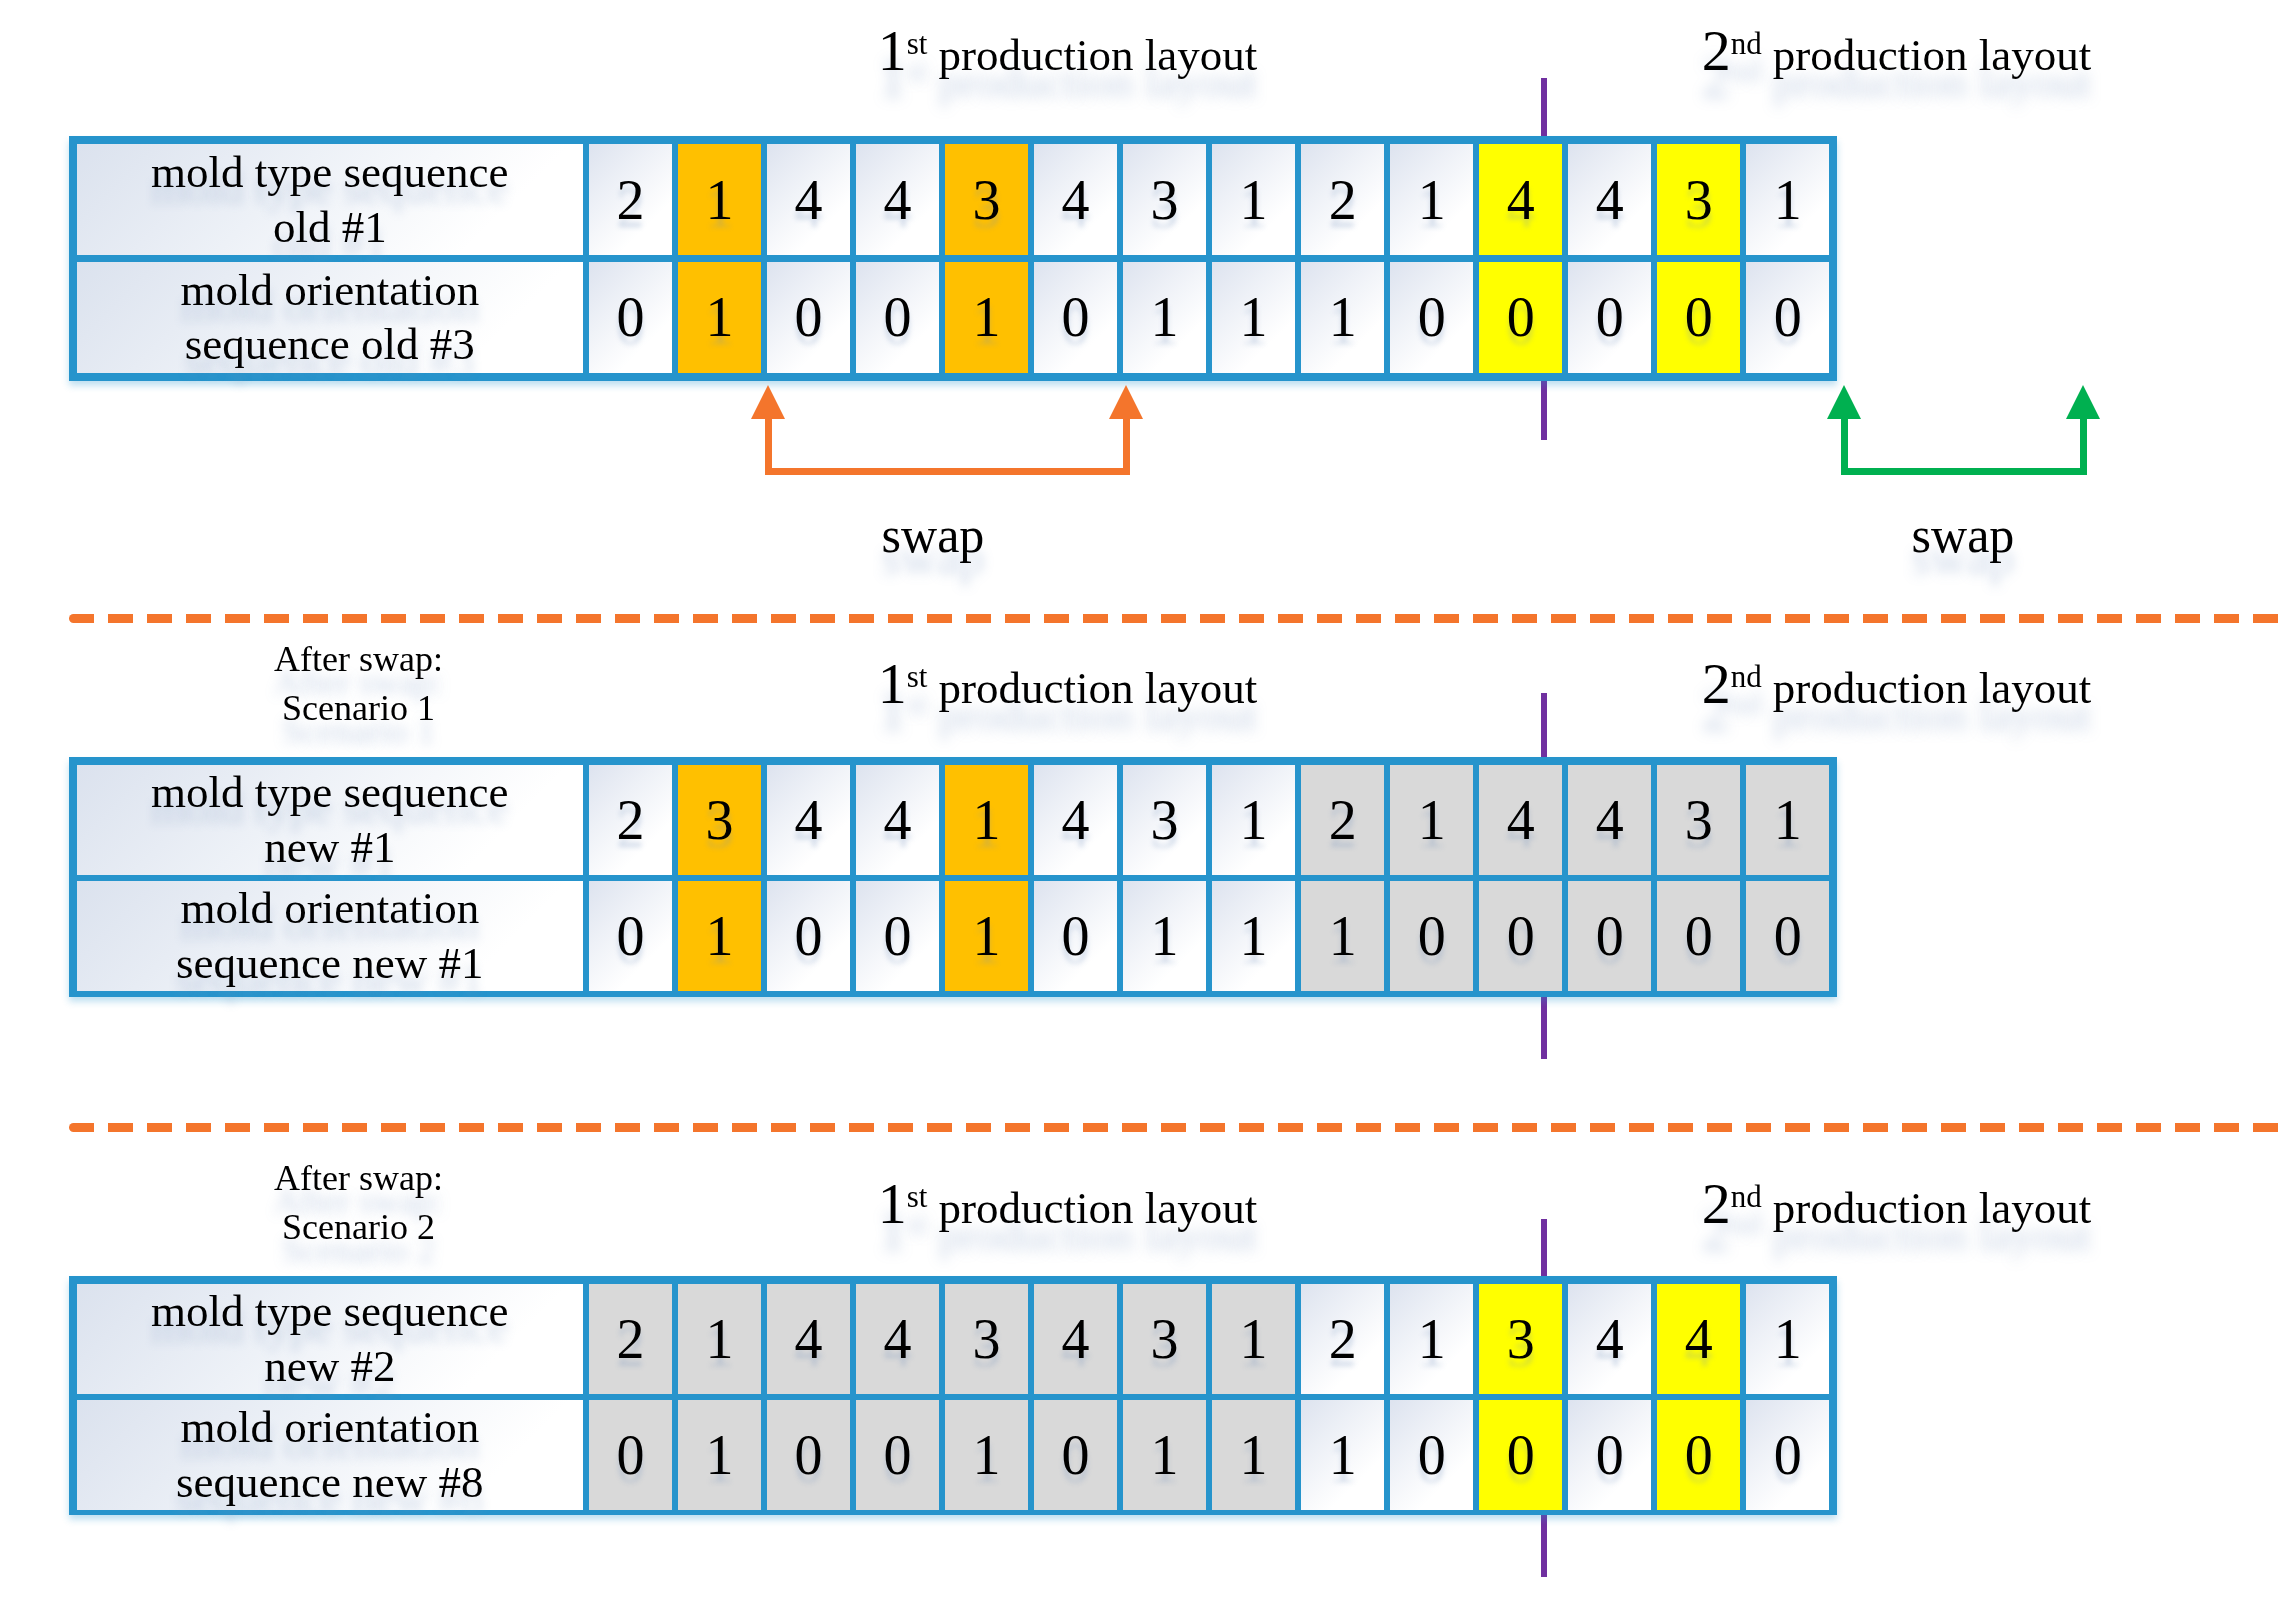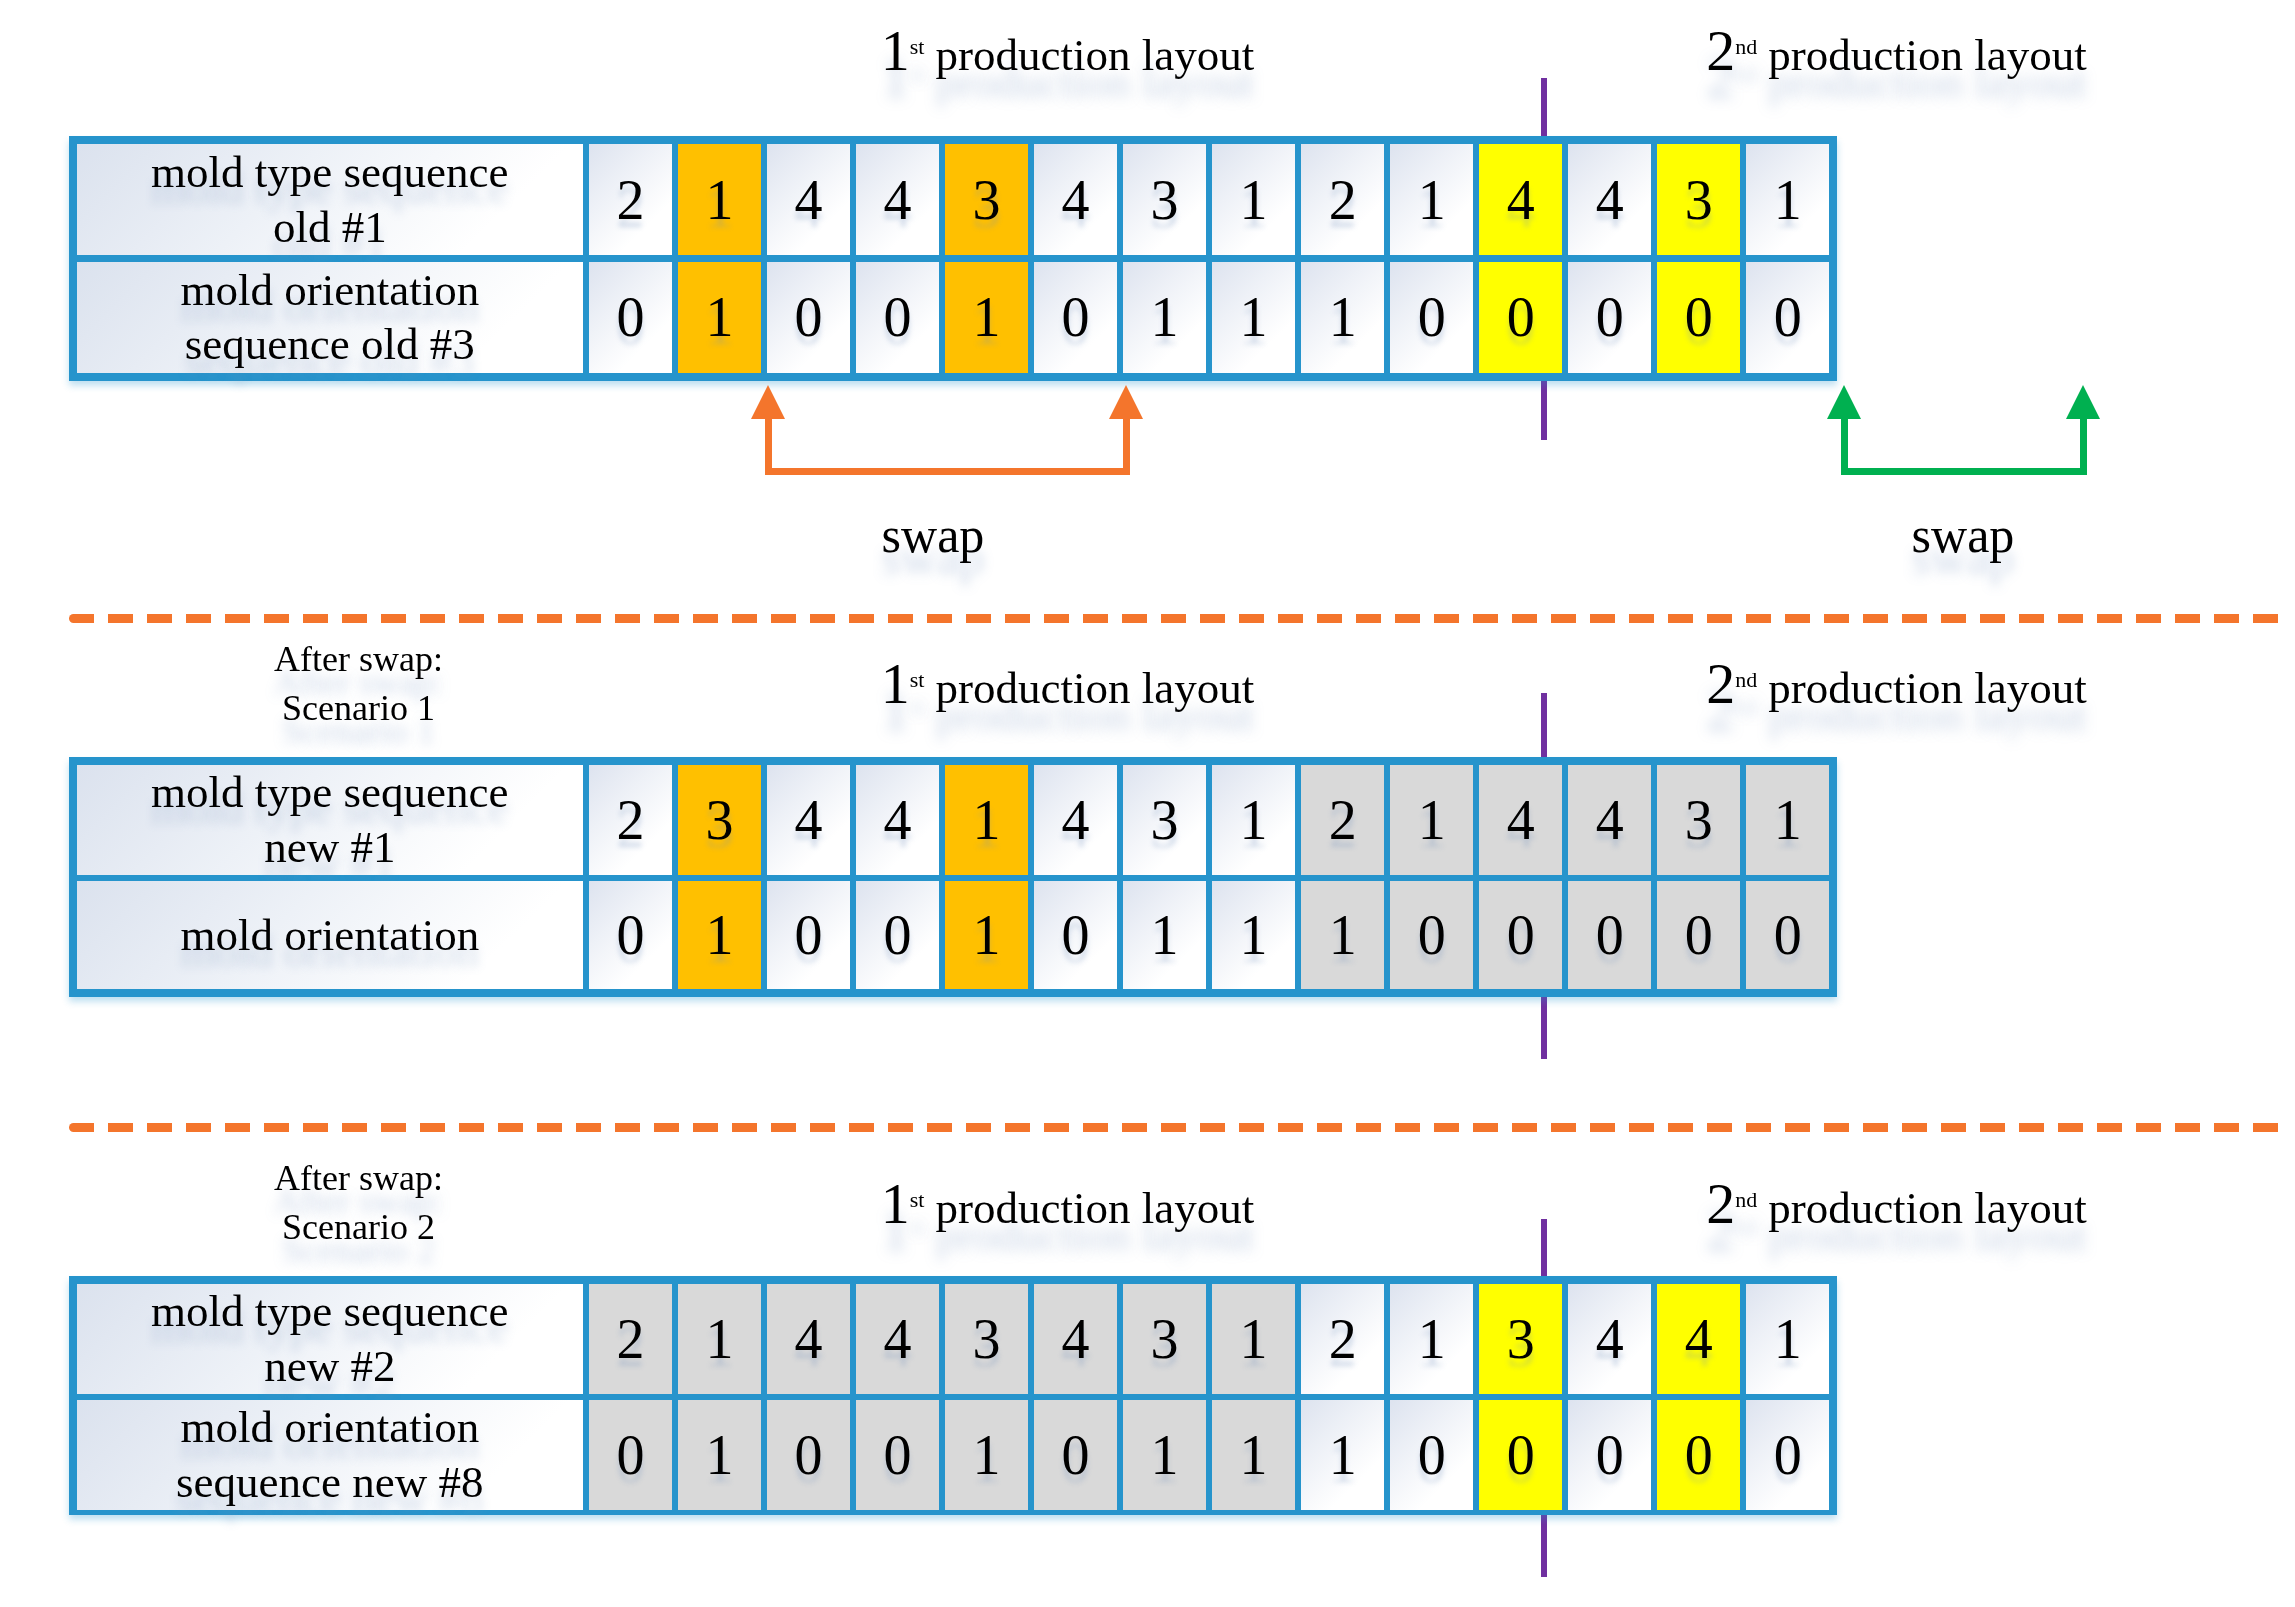"st" .hdr sup { font-size: 22px -> 31px }
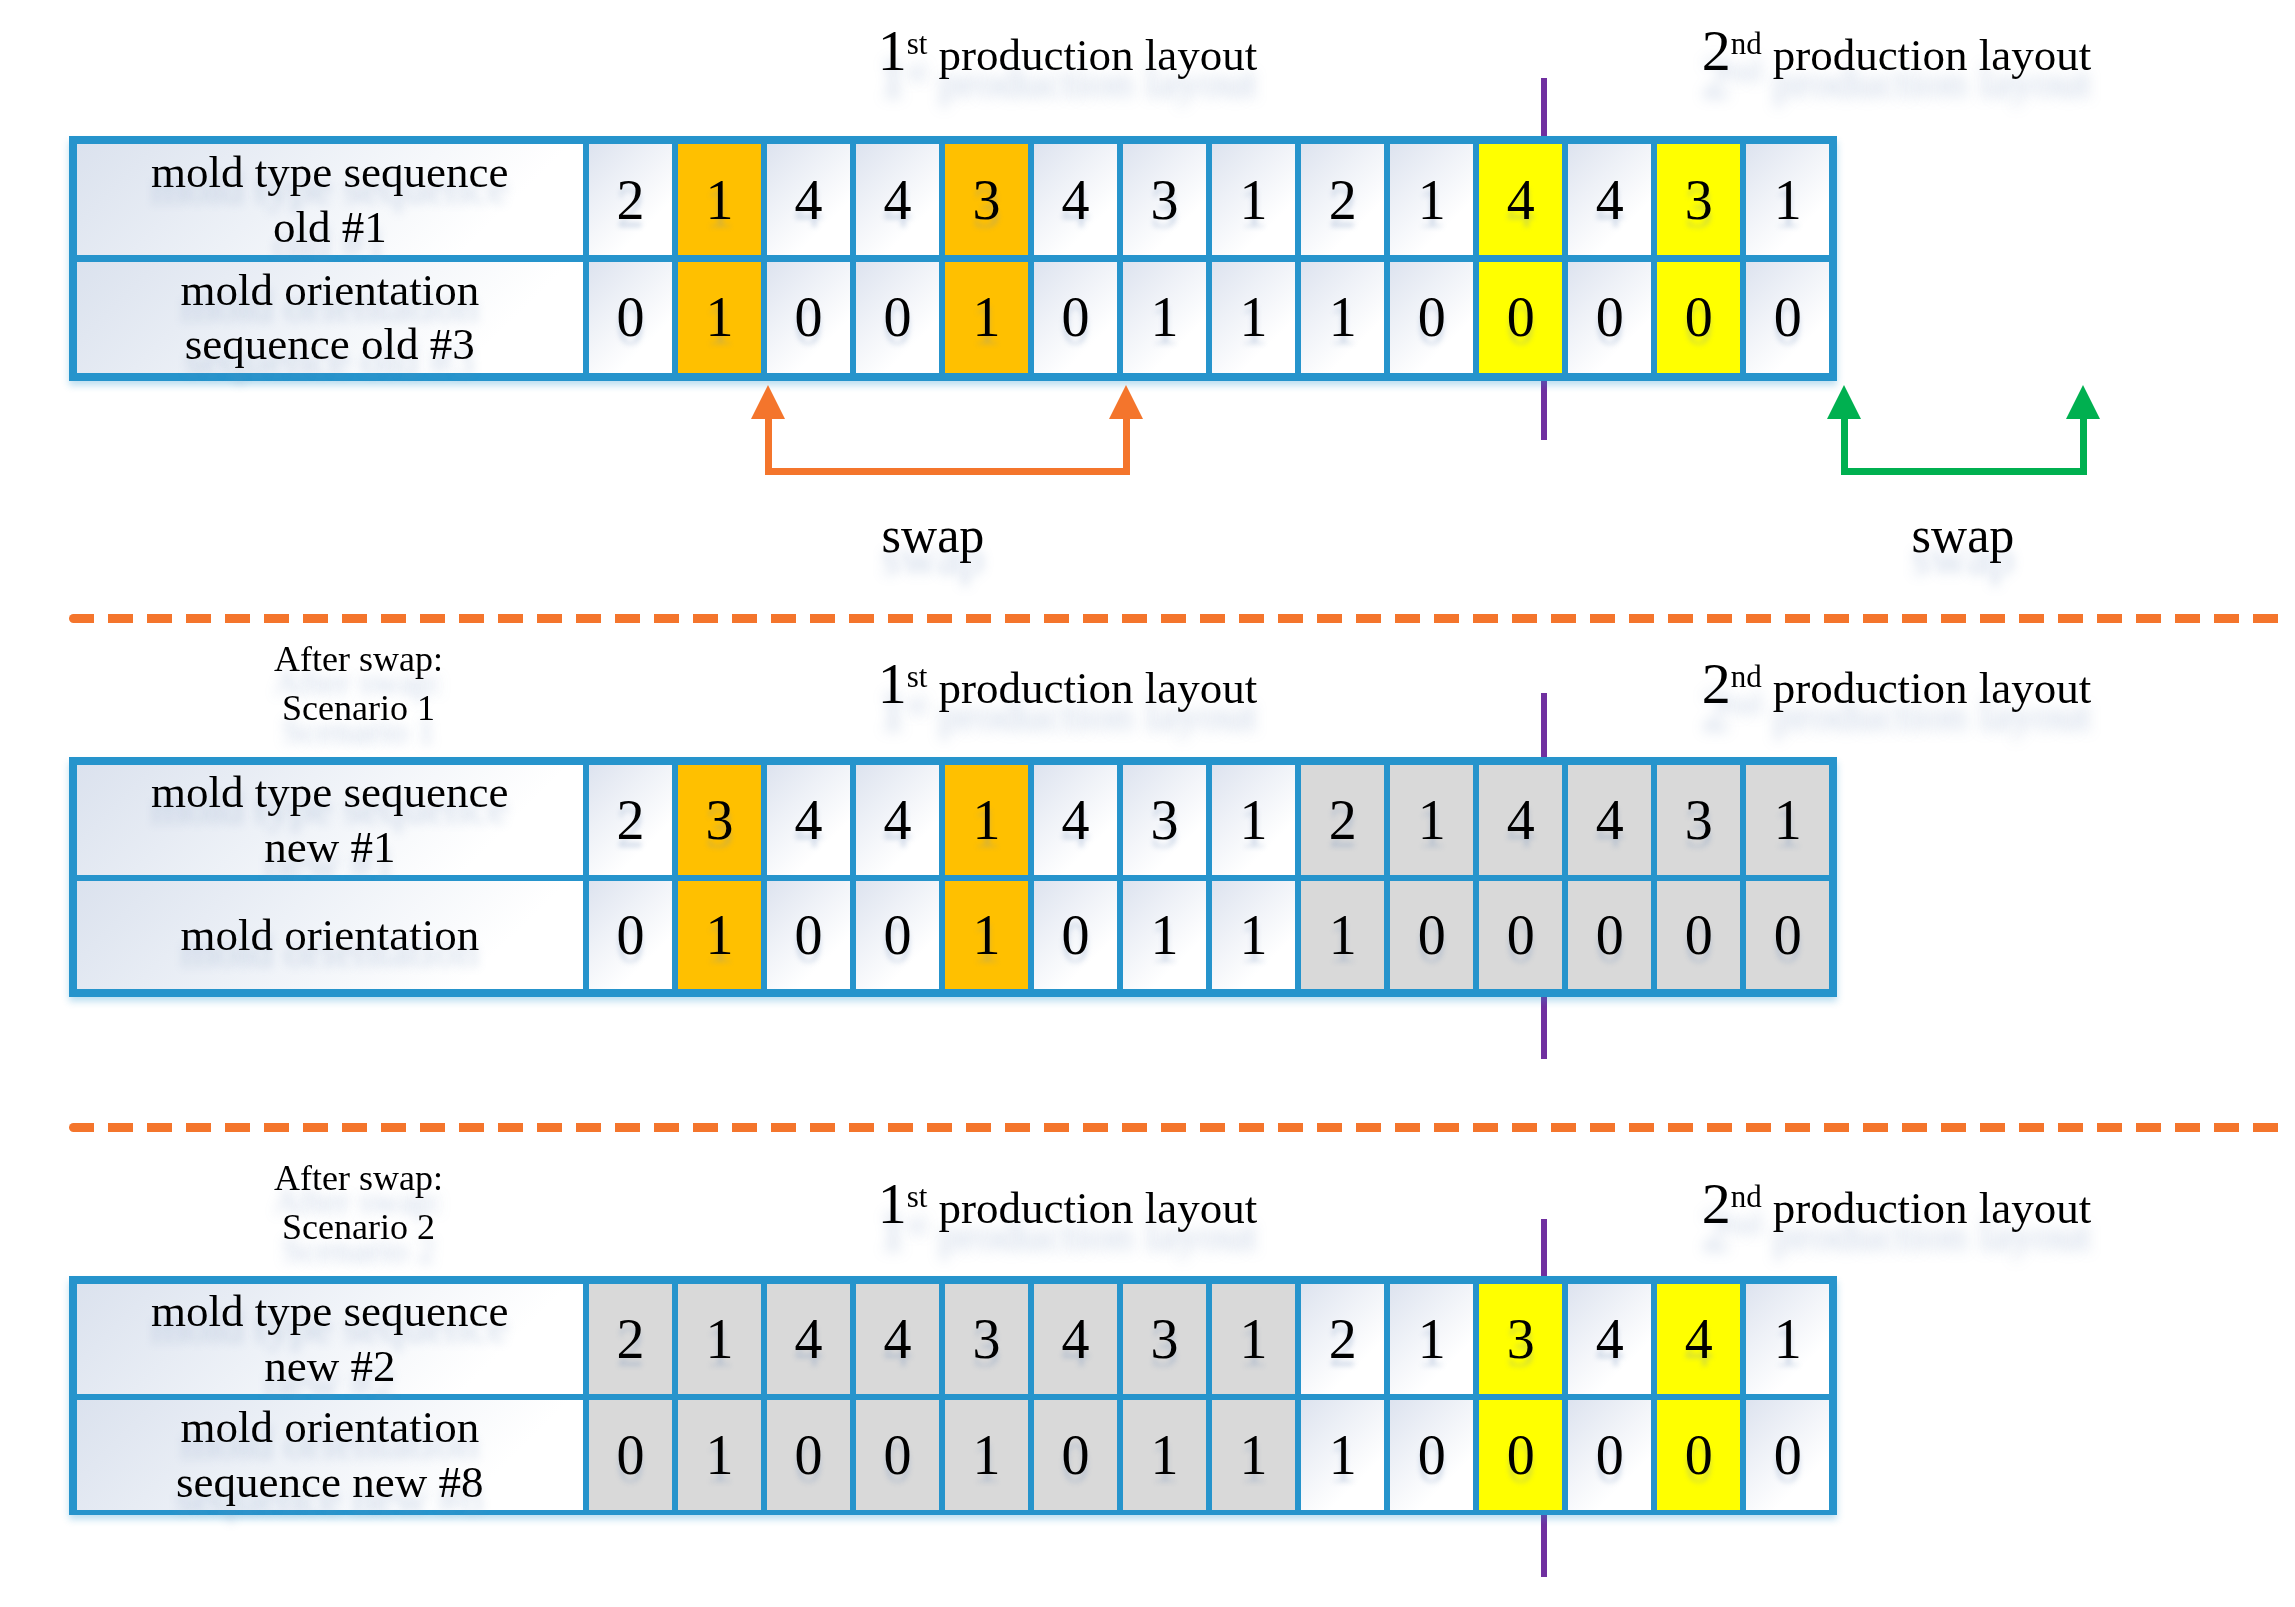"sequence new #1" span { html: none -> <span>sequence new #1</span> }
